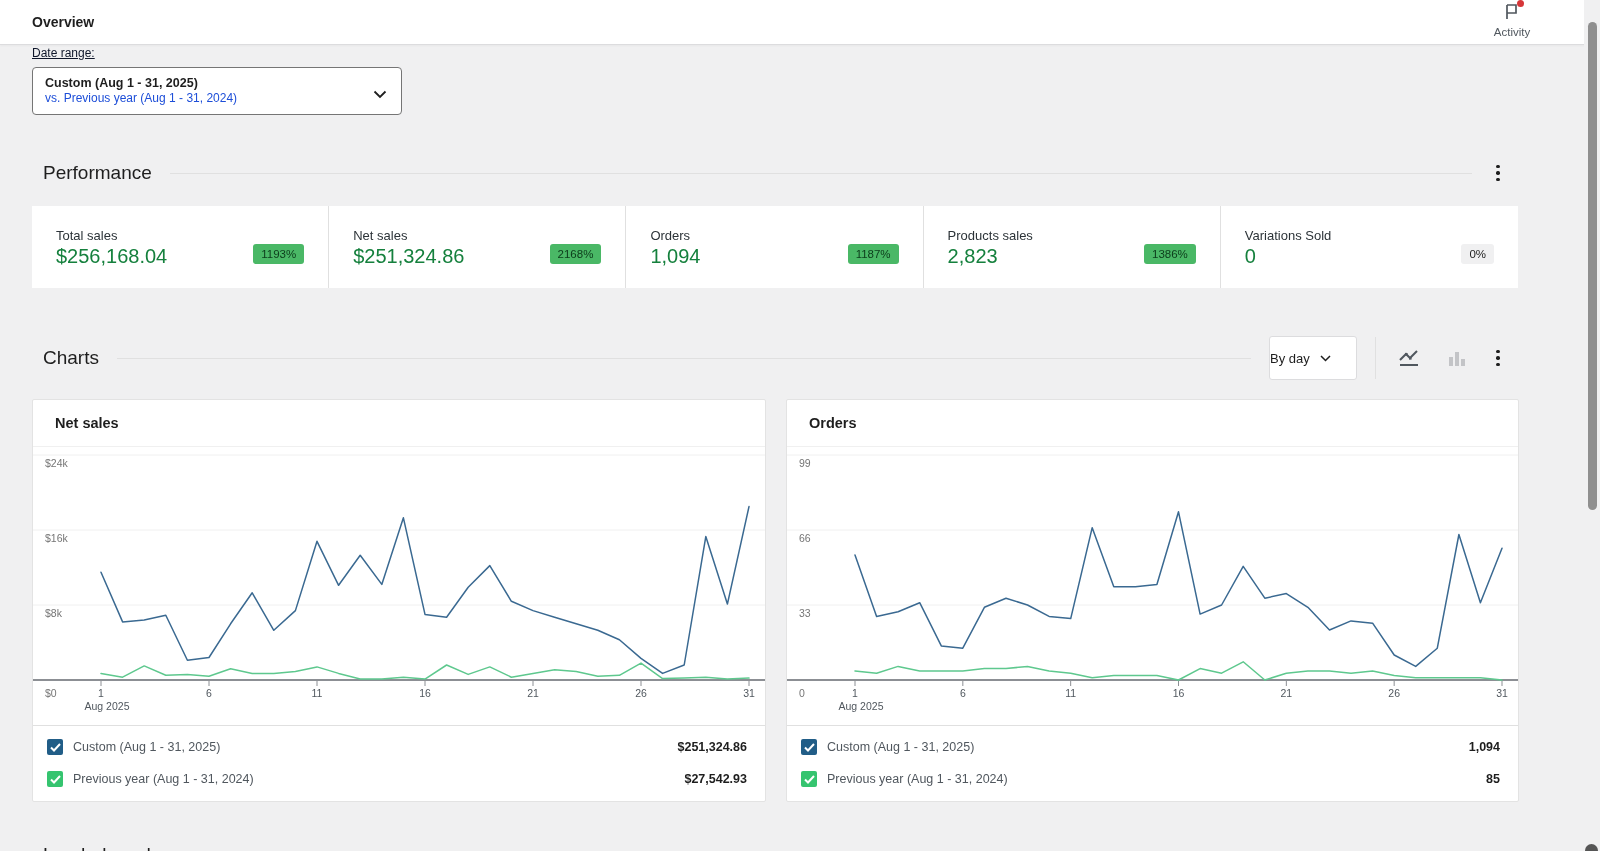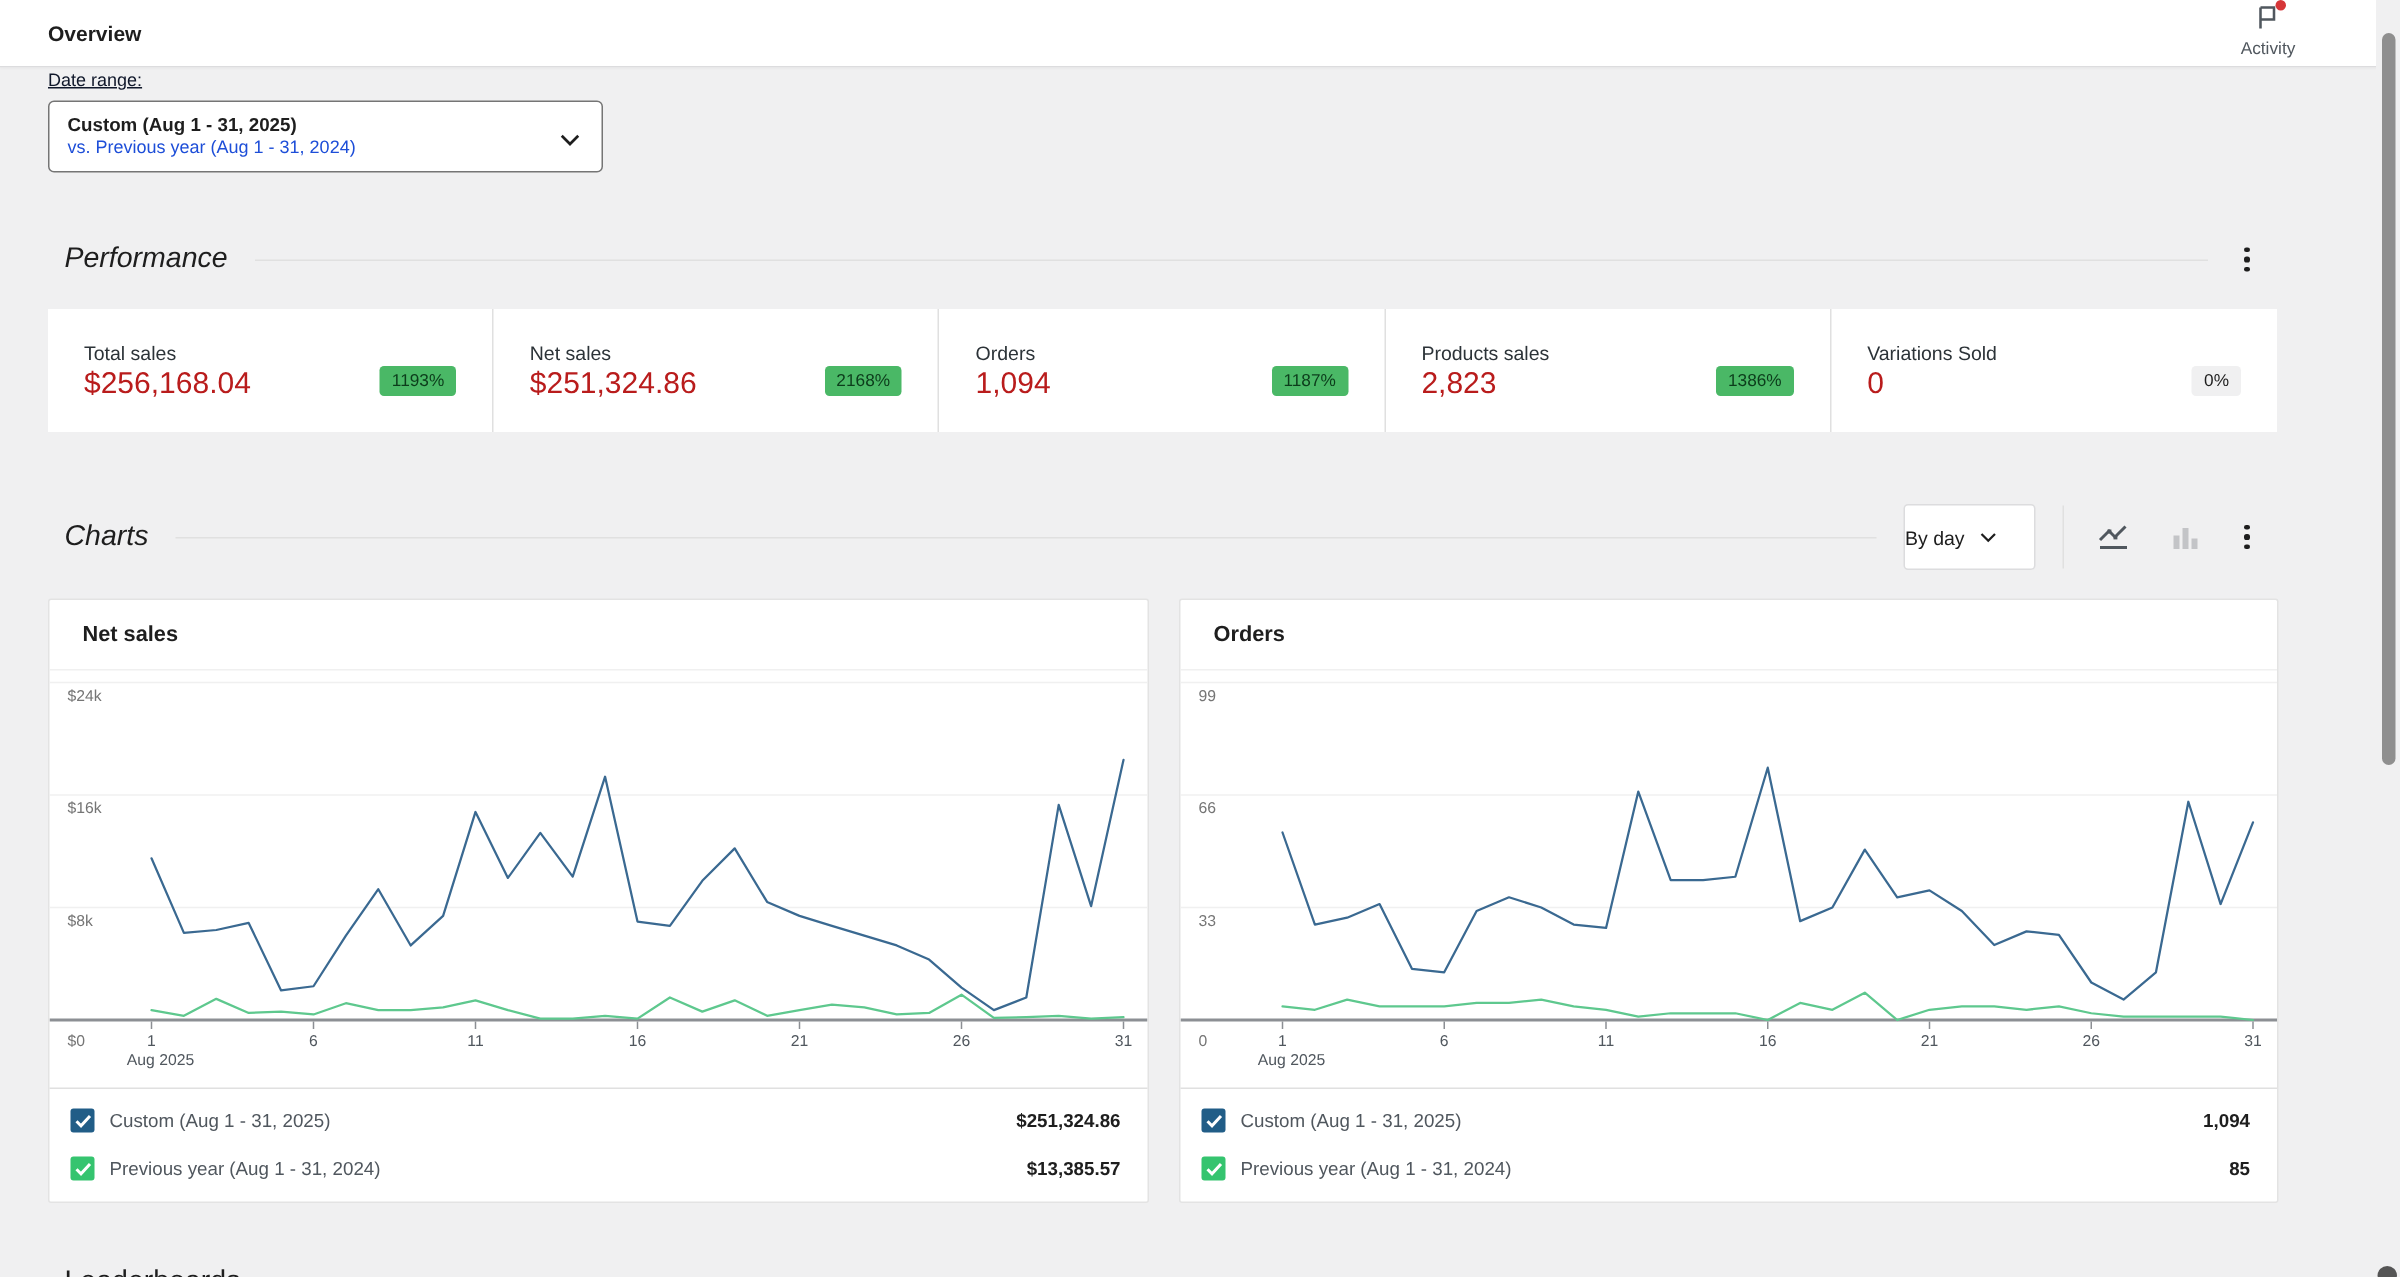"Performance" .section-title { font-style: italic -> none }
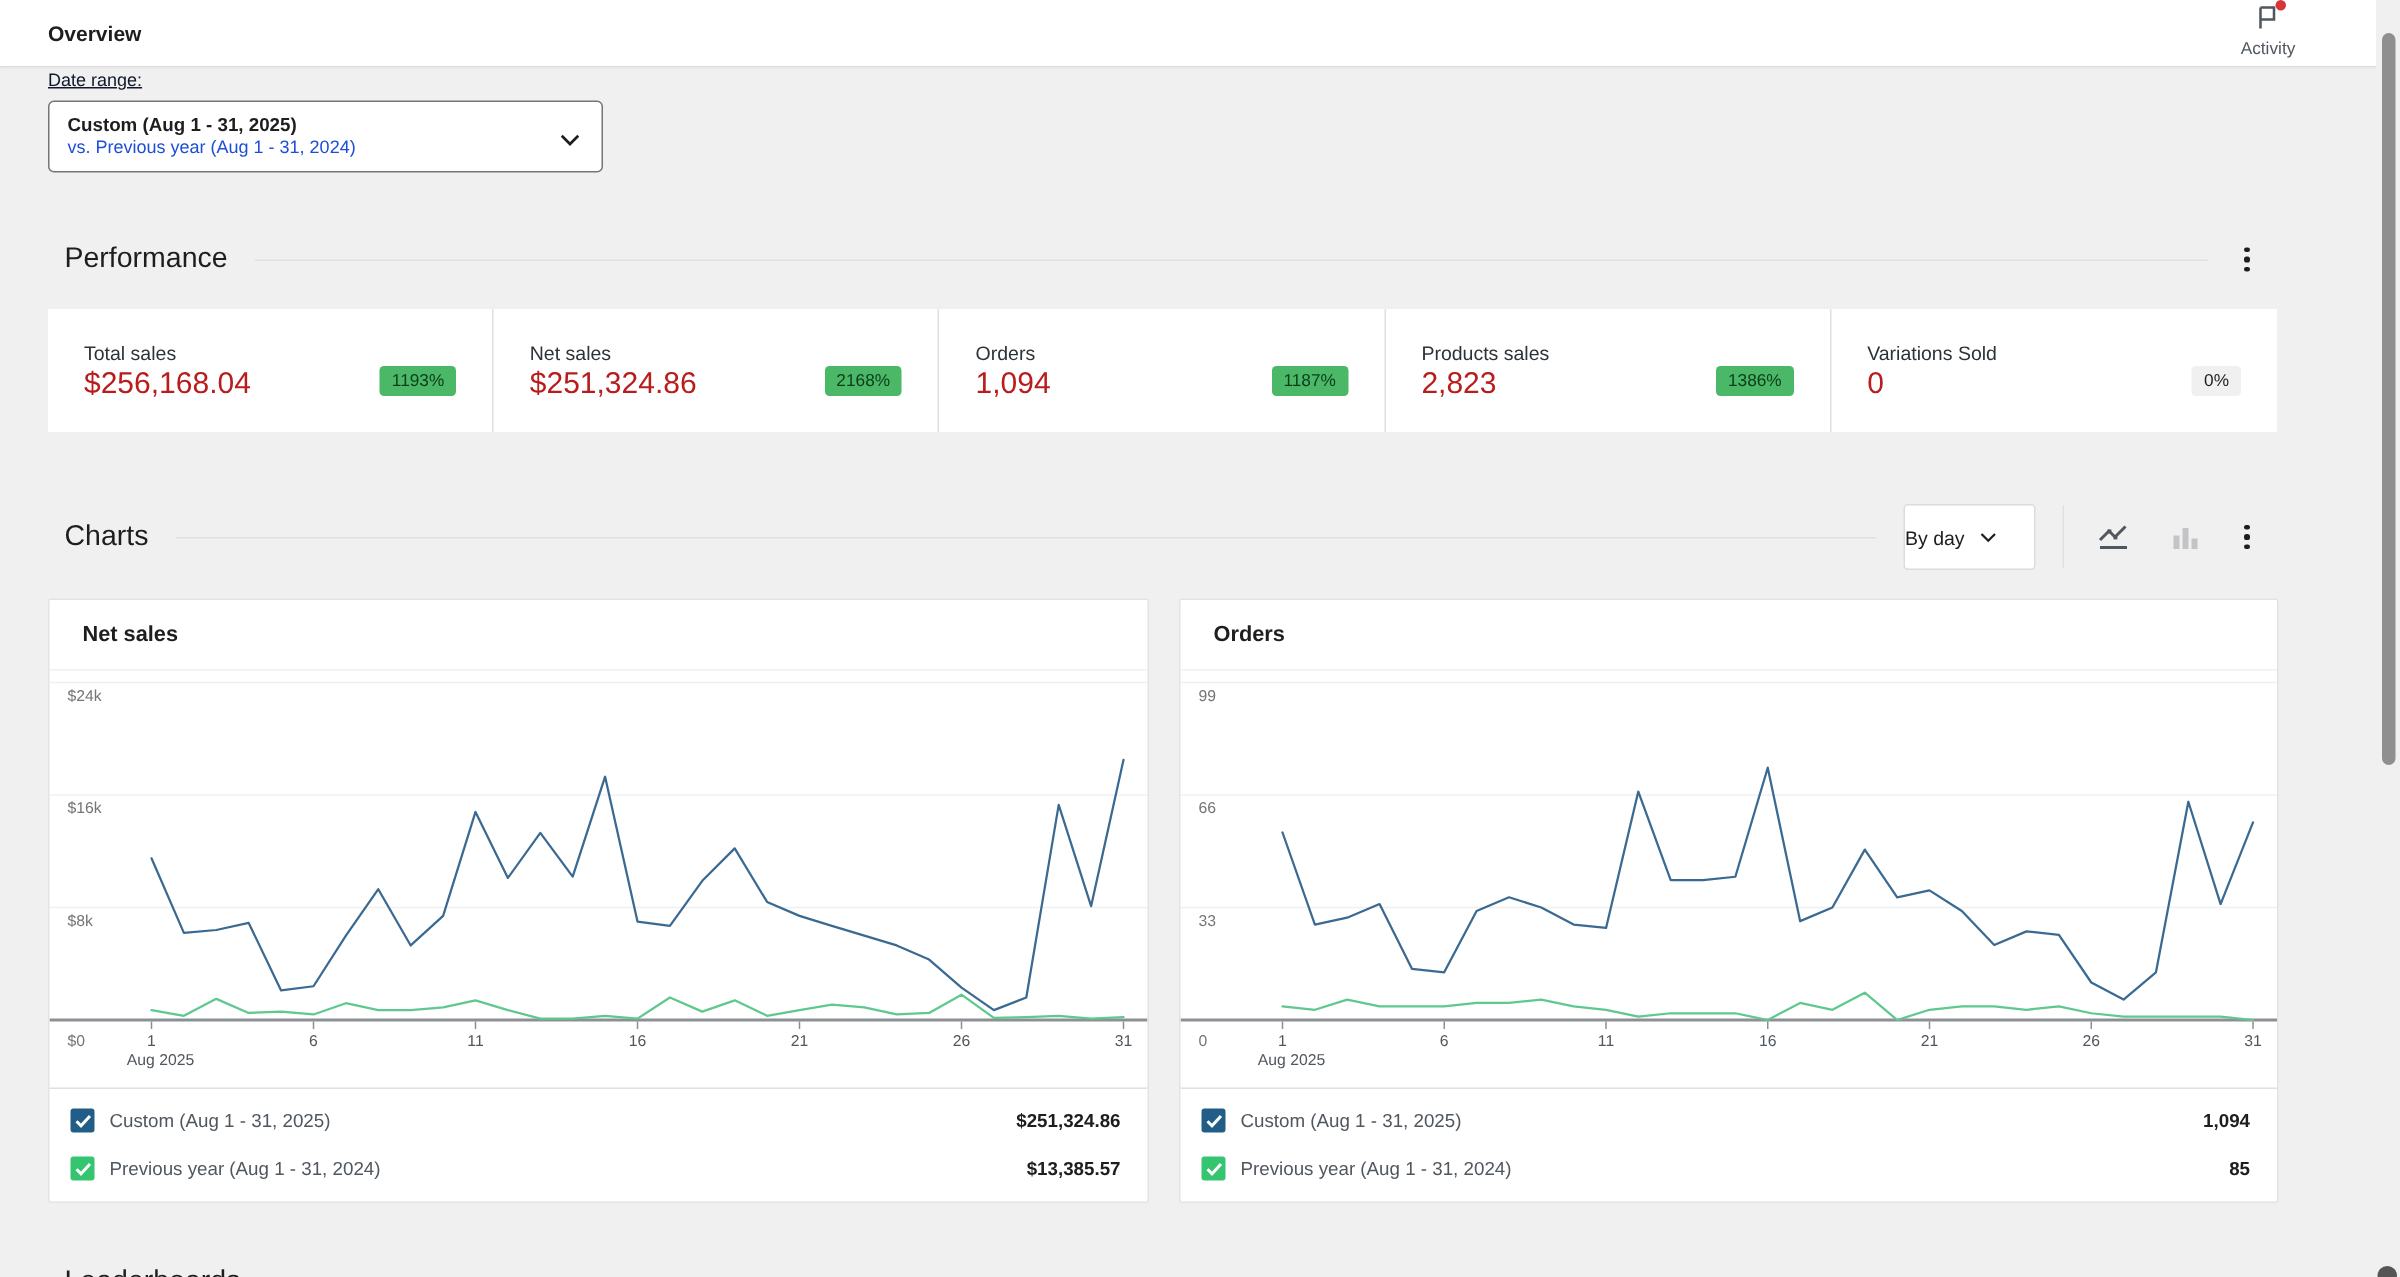"$256,168.04" .stat-value { color: #b91c1c -> #15803d }
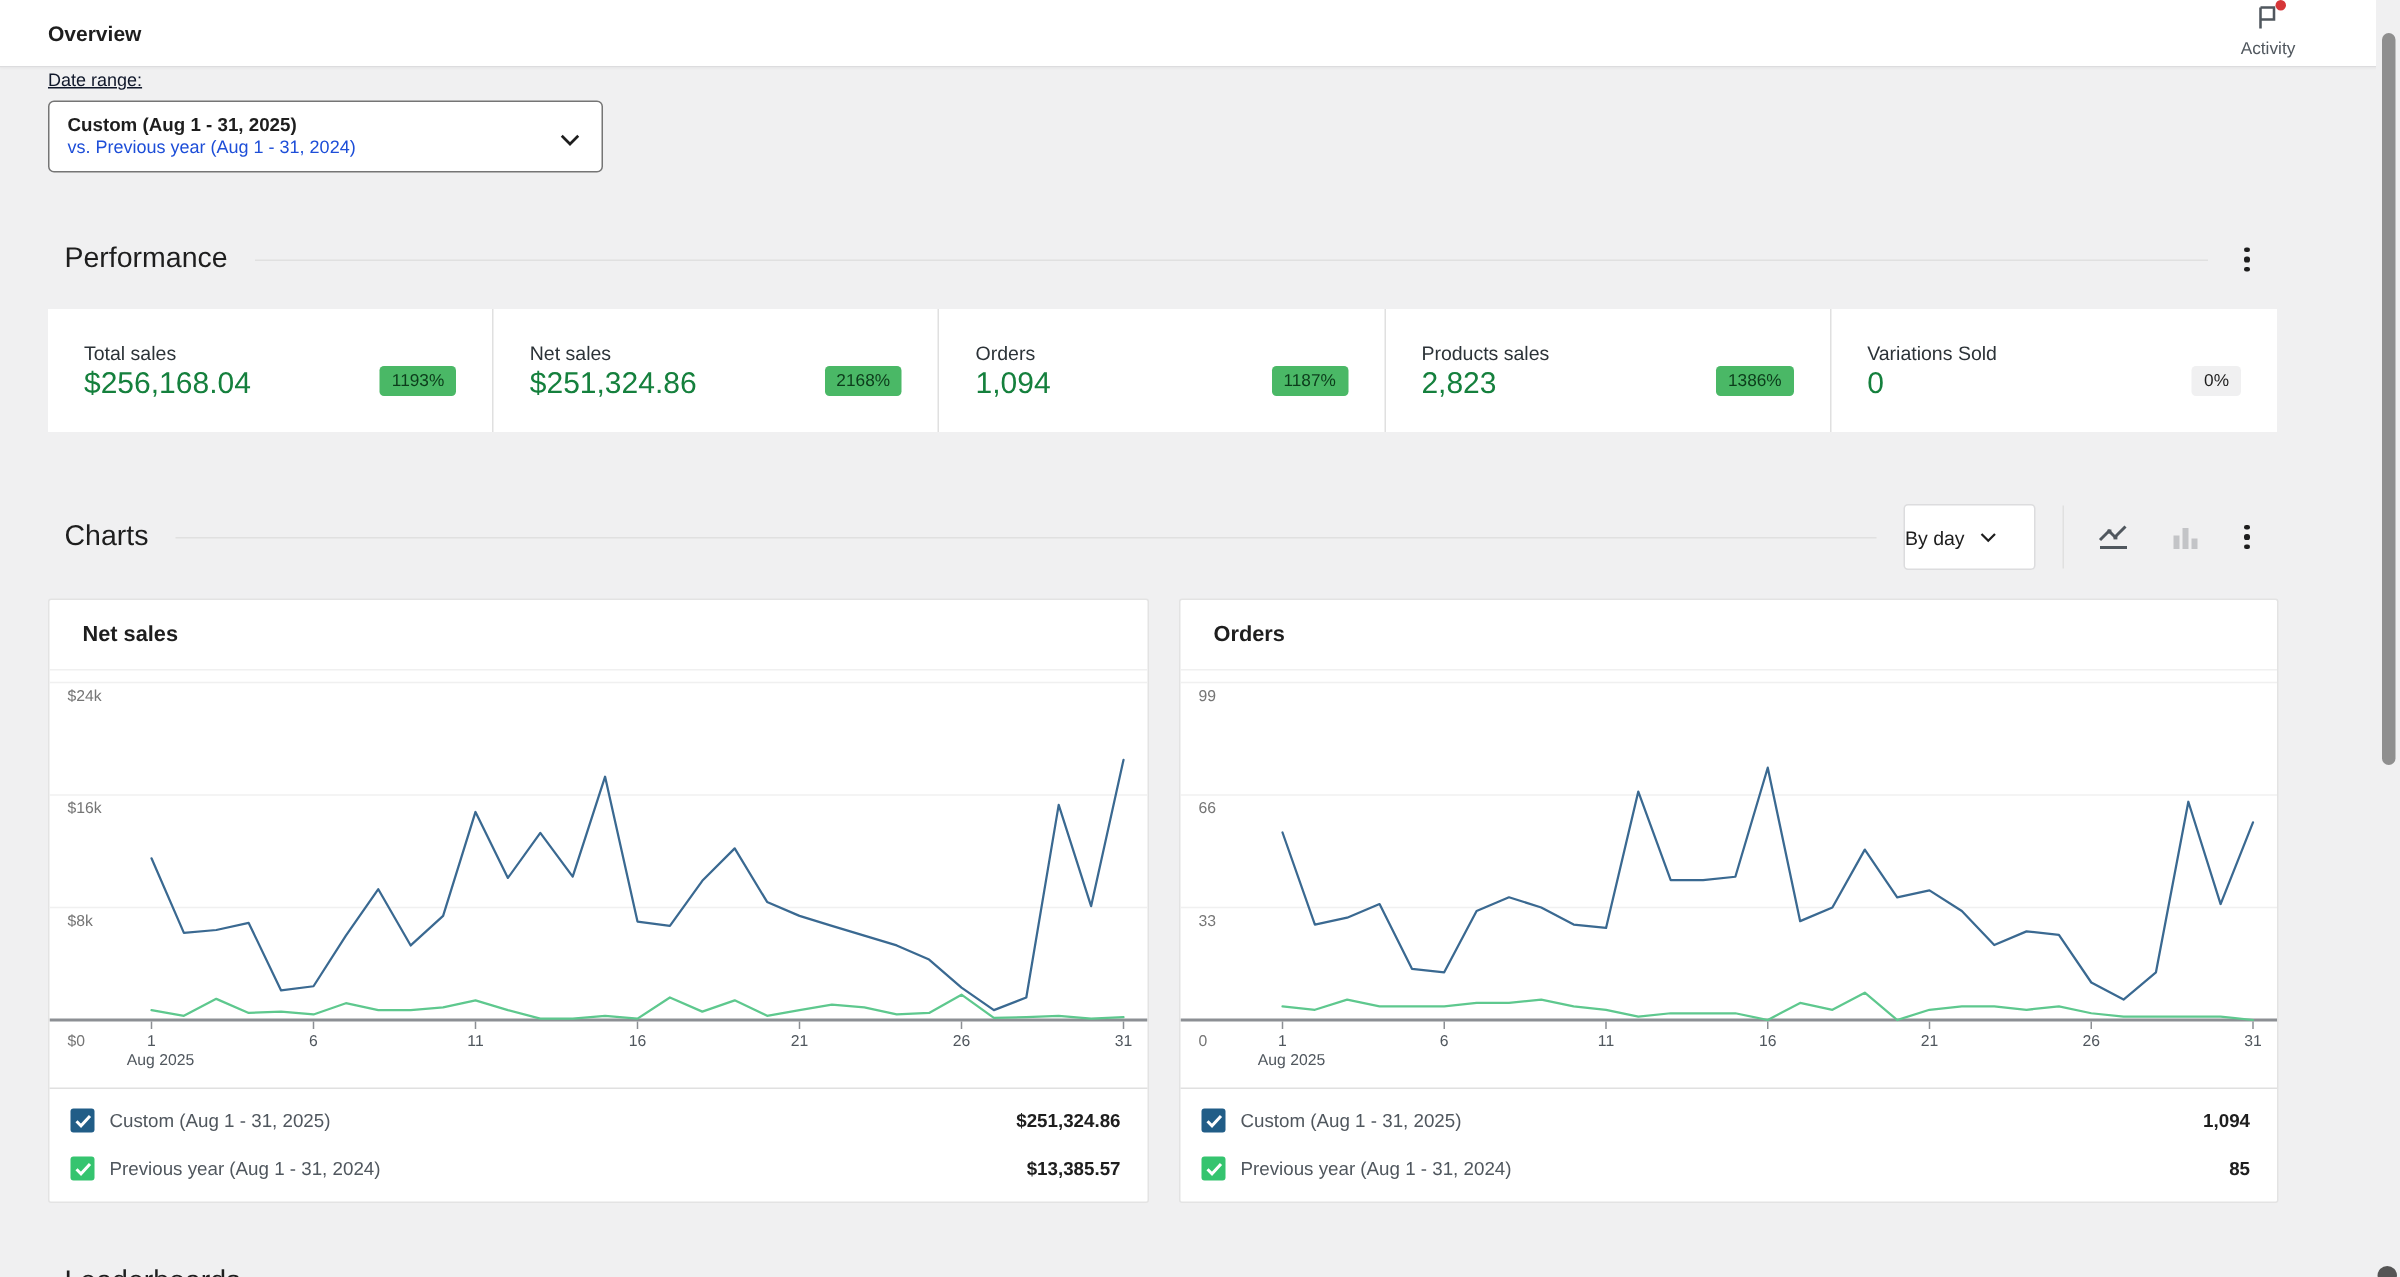"$13,385.57" span.legend-value { text: $13,385.57 -> $27,542.93 }
